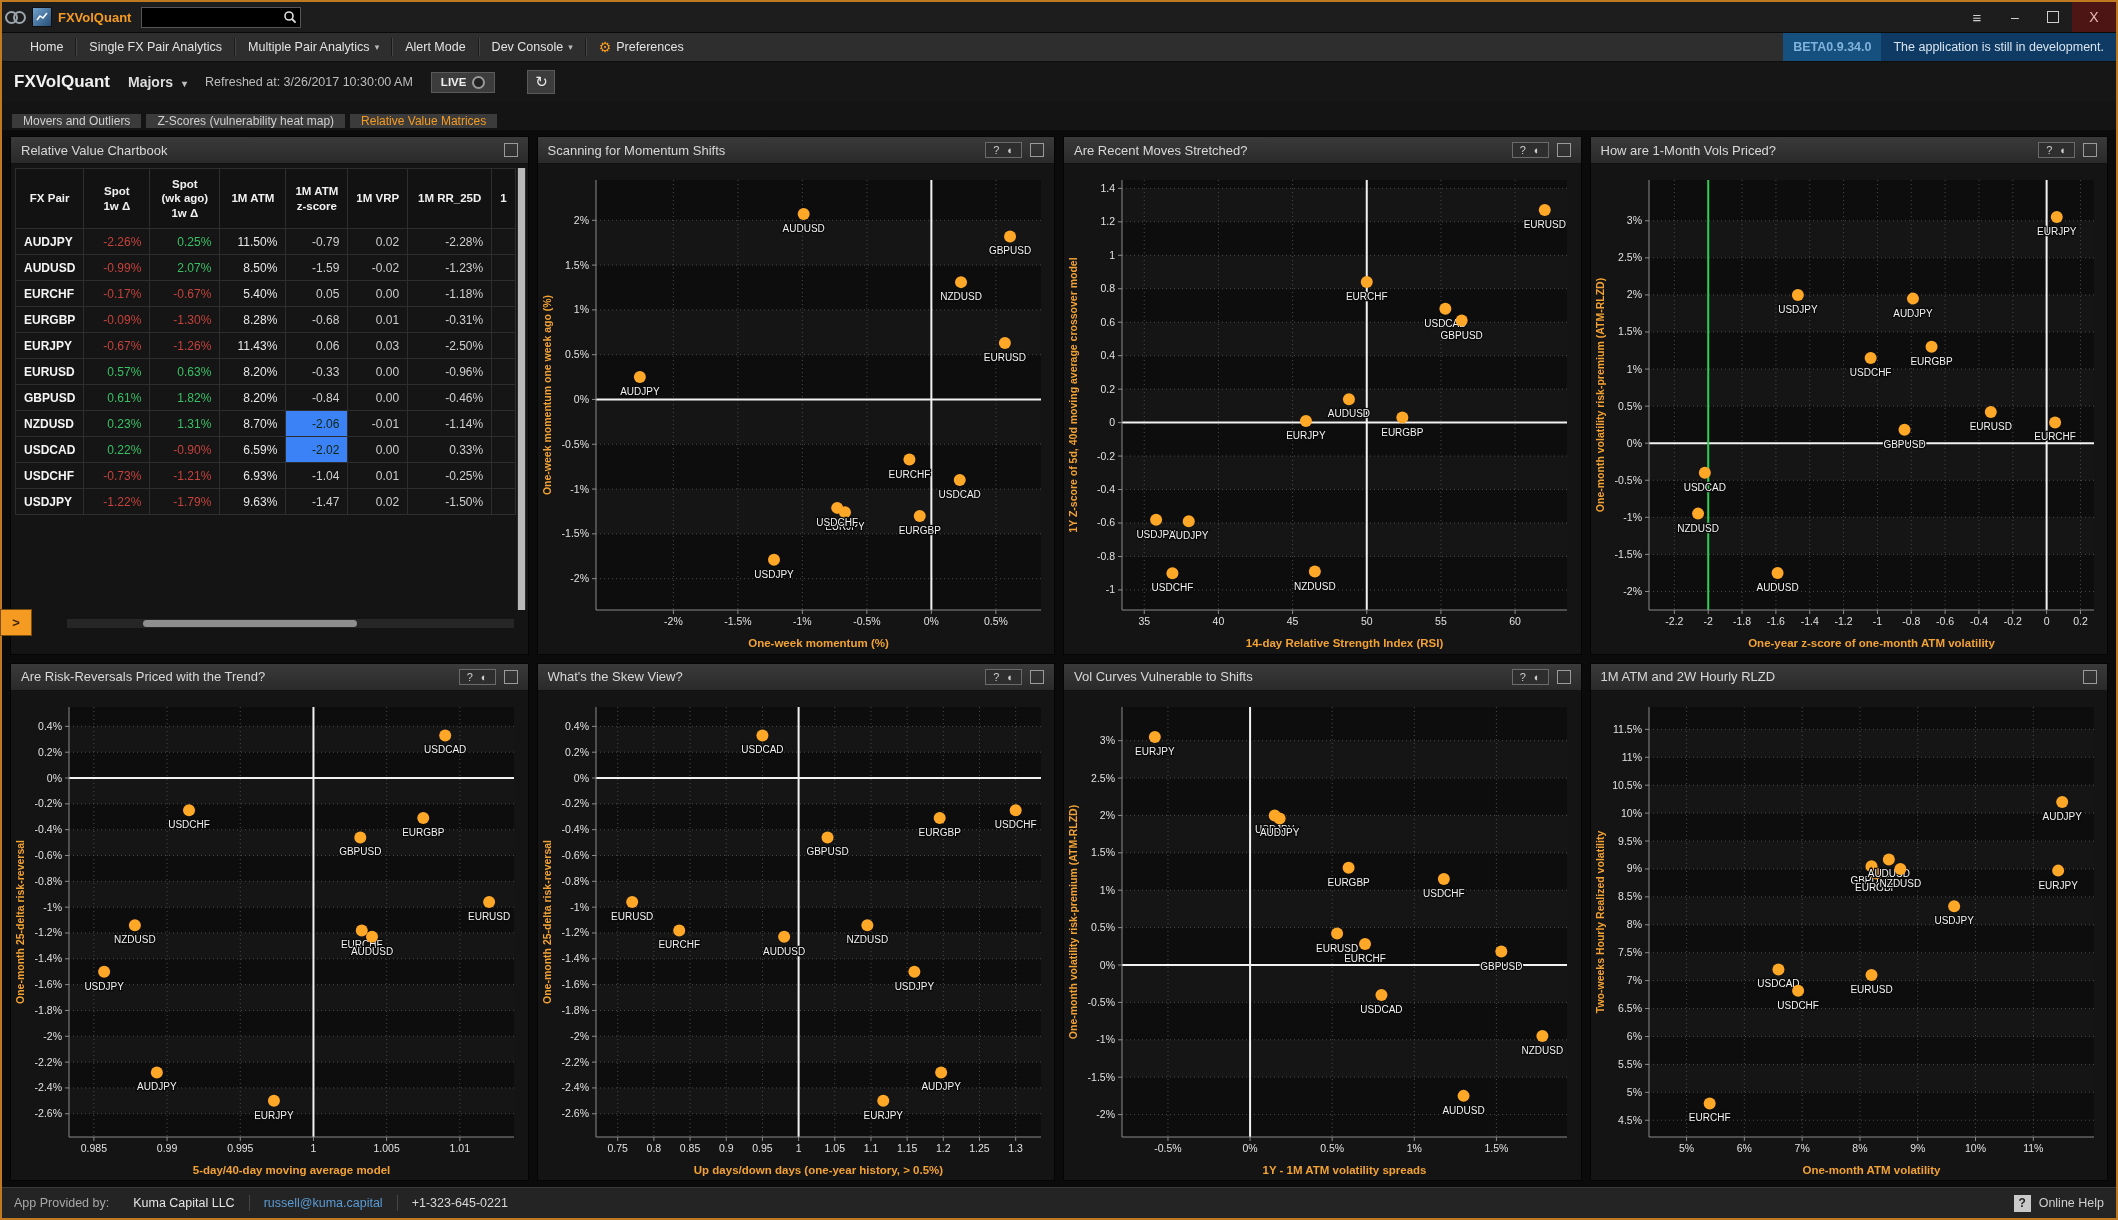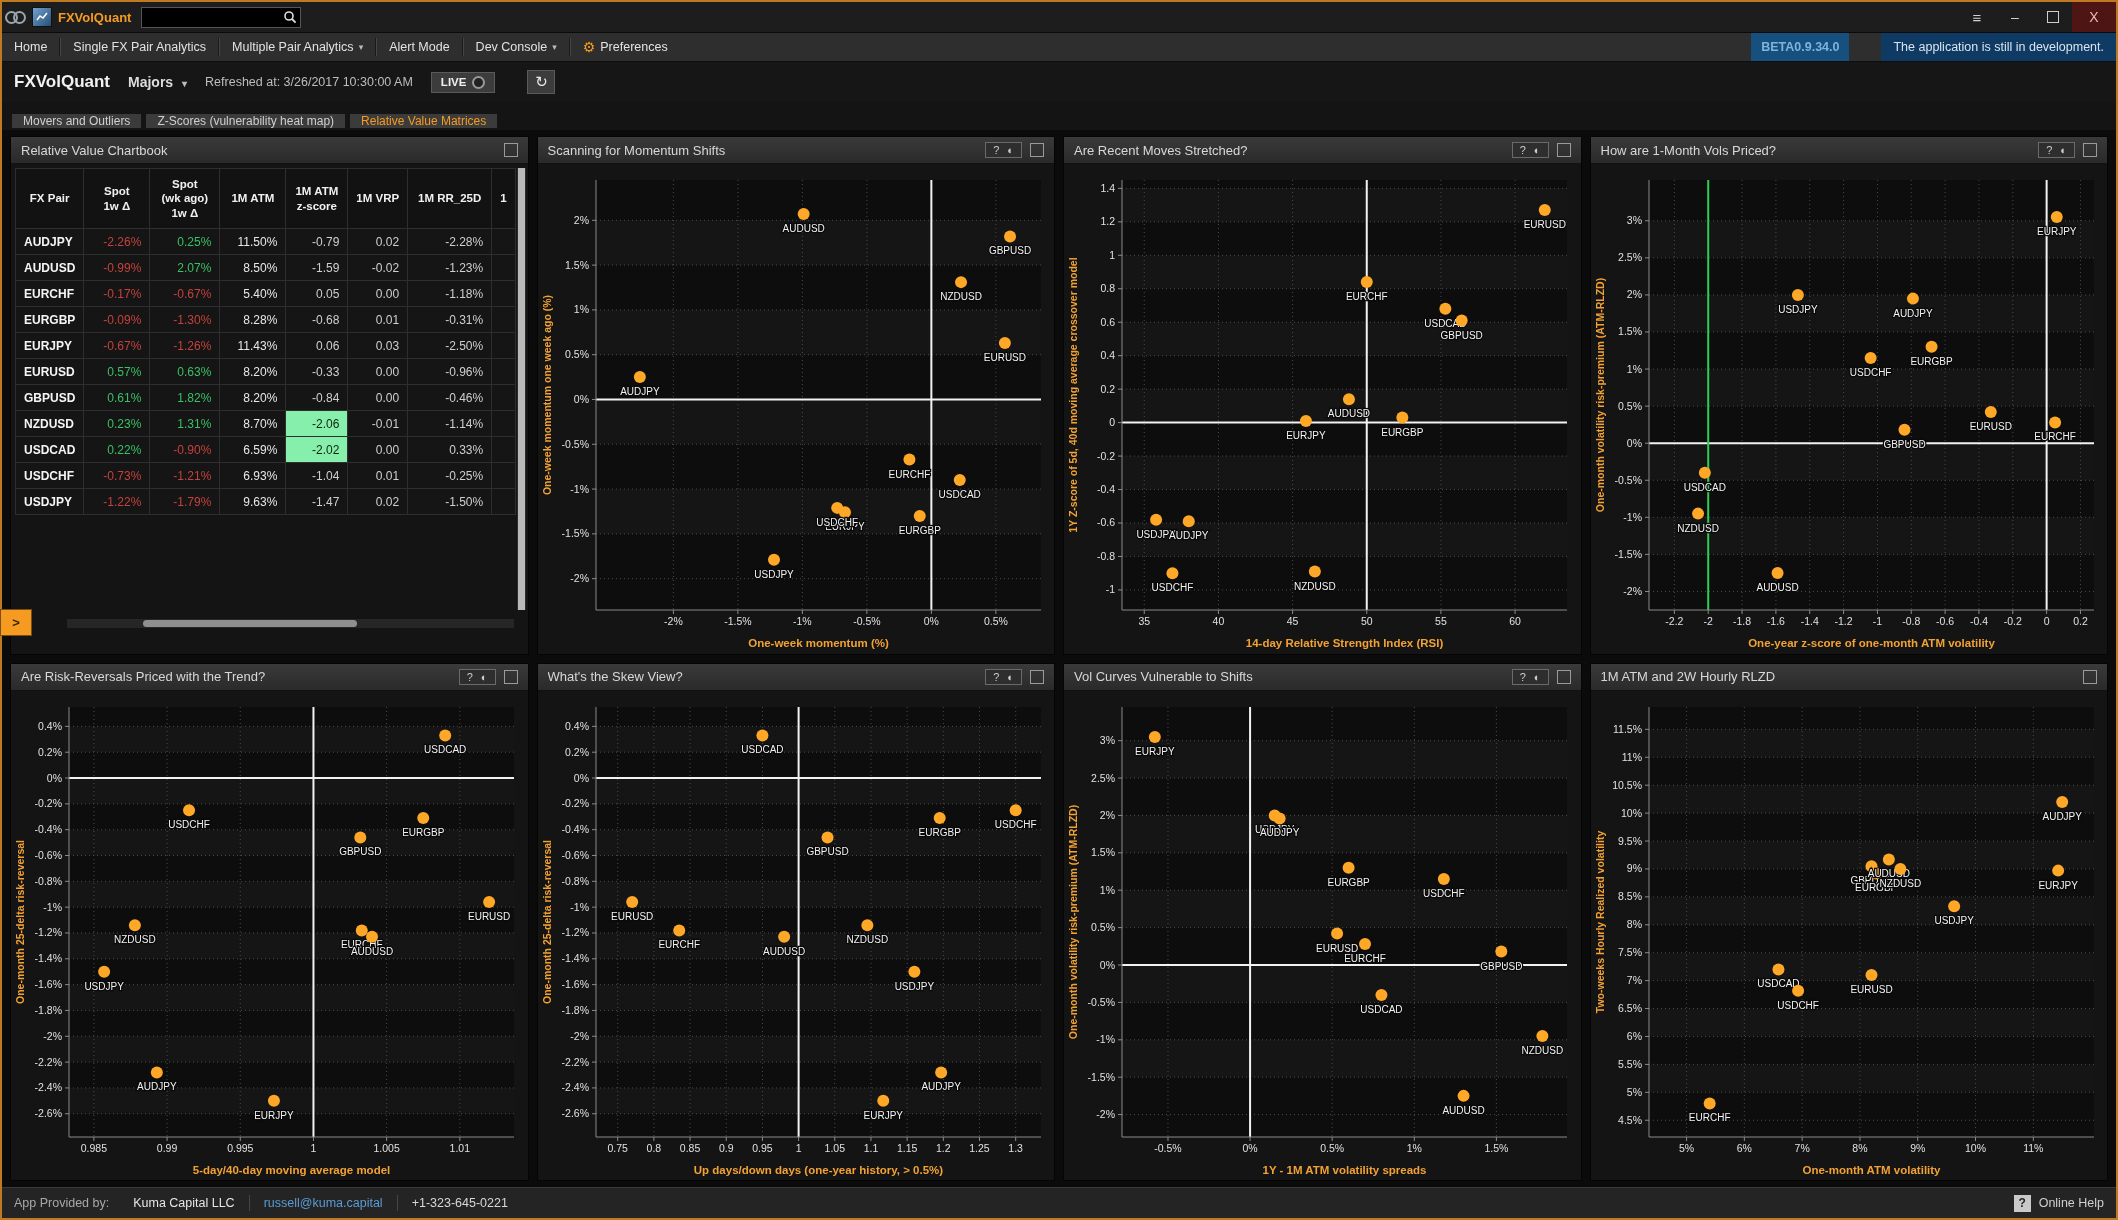"Home" #menu-items { padding-left: none -> 16px }
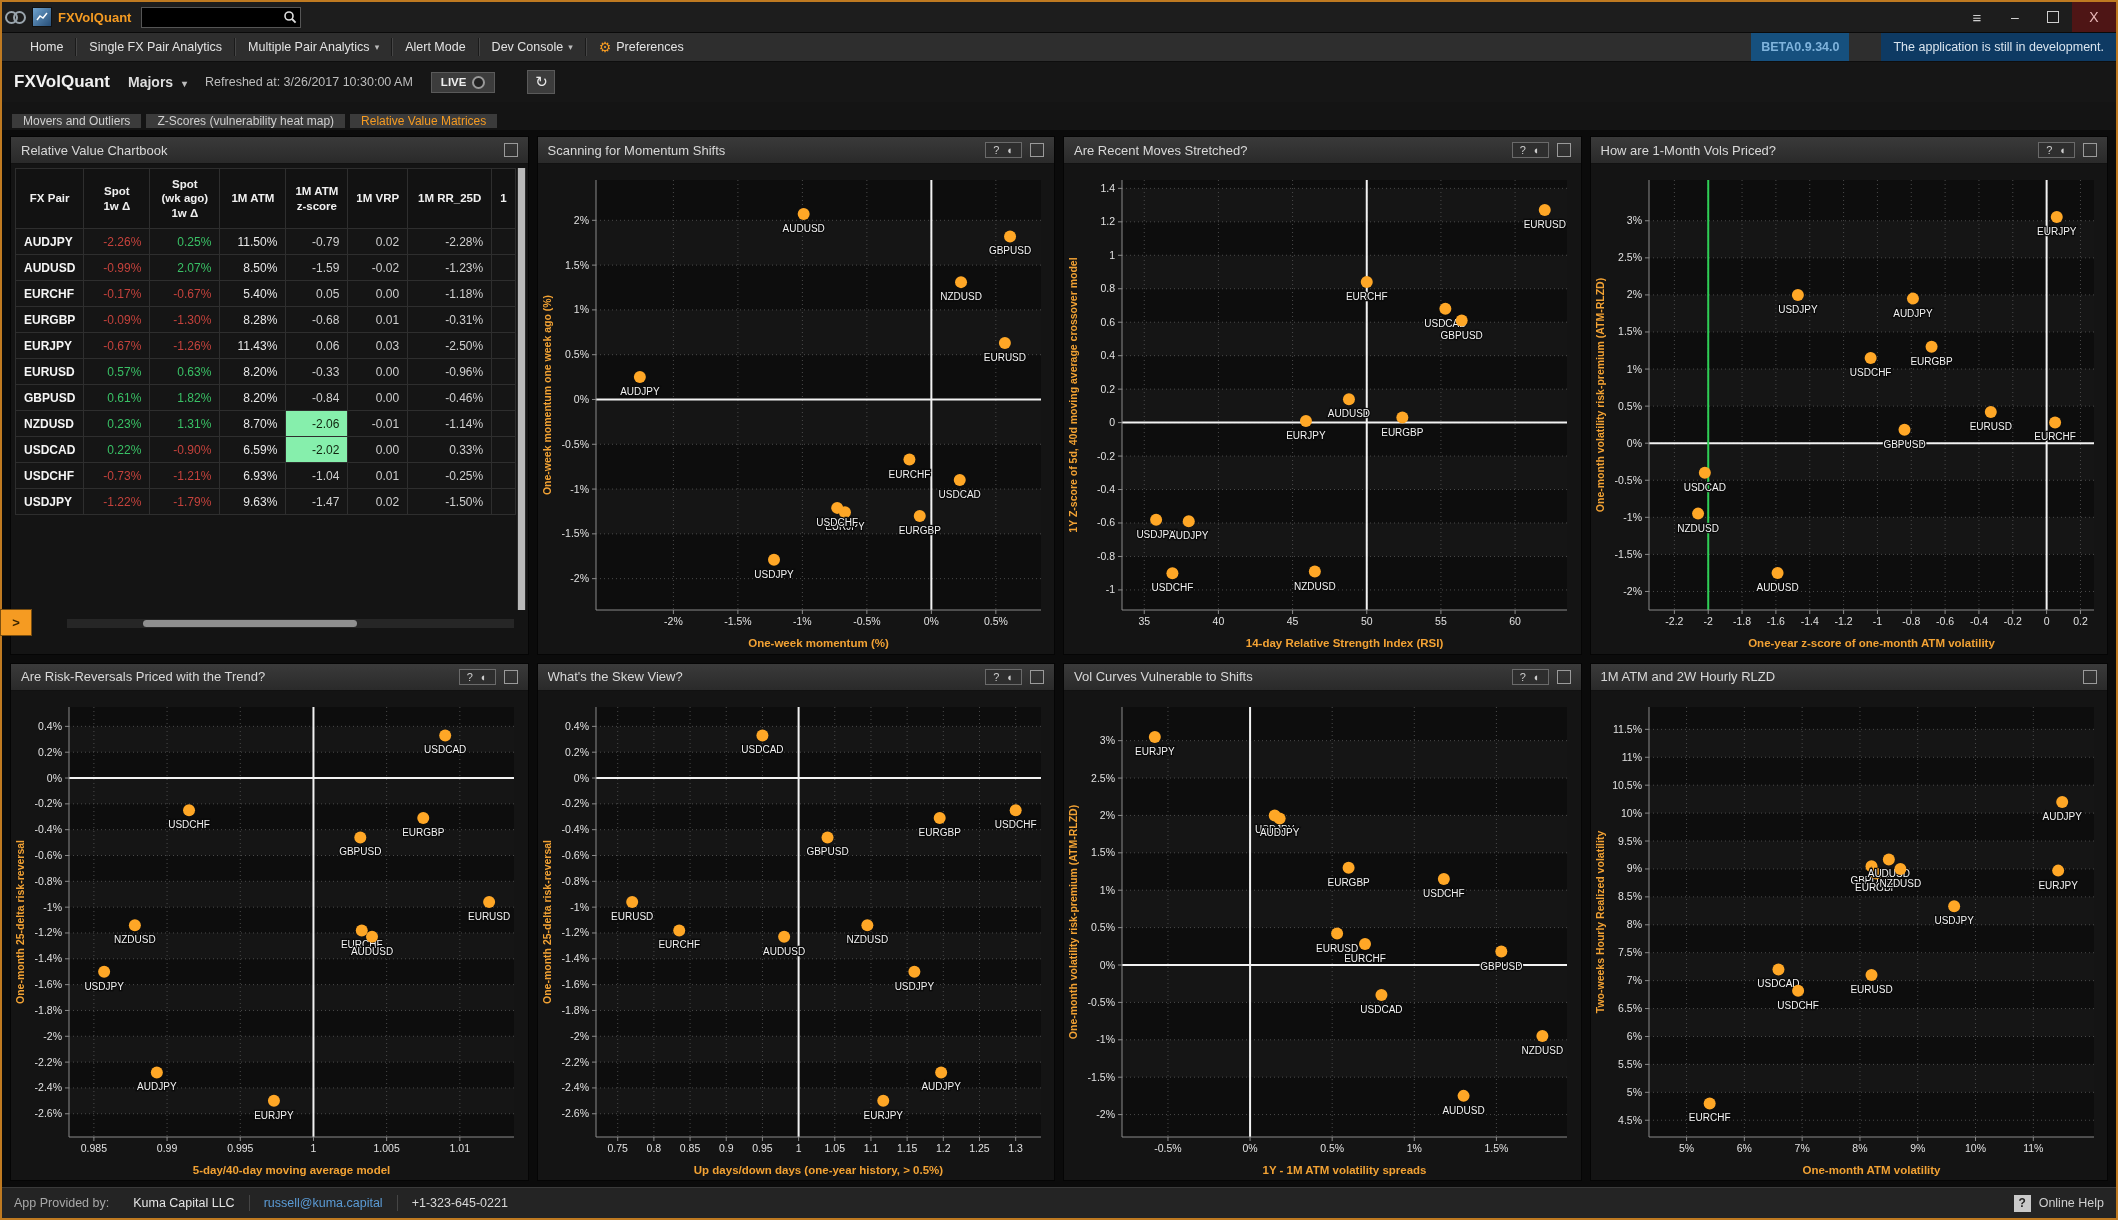"The application is still in" .dev-msg { margin-left: 32px -> none }
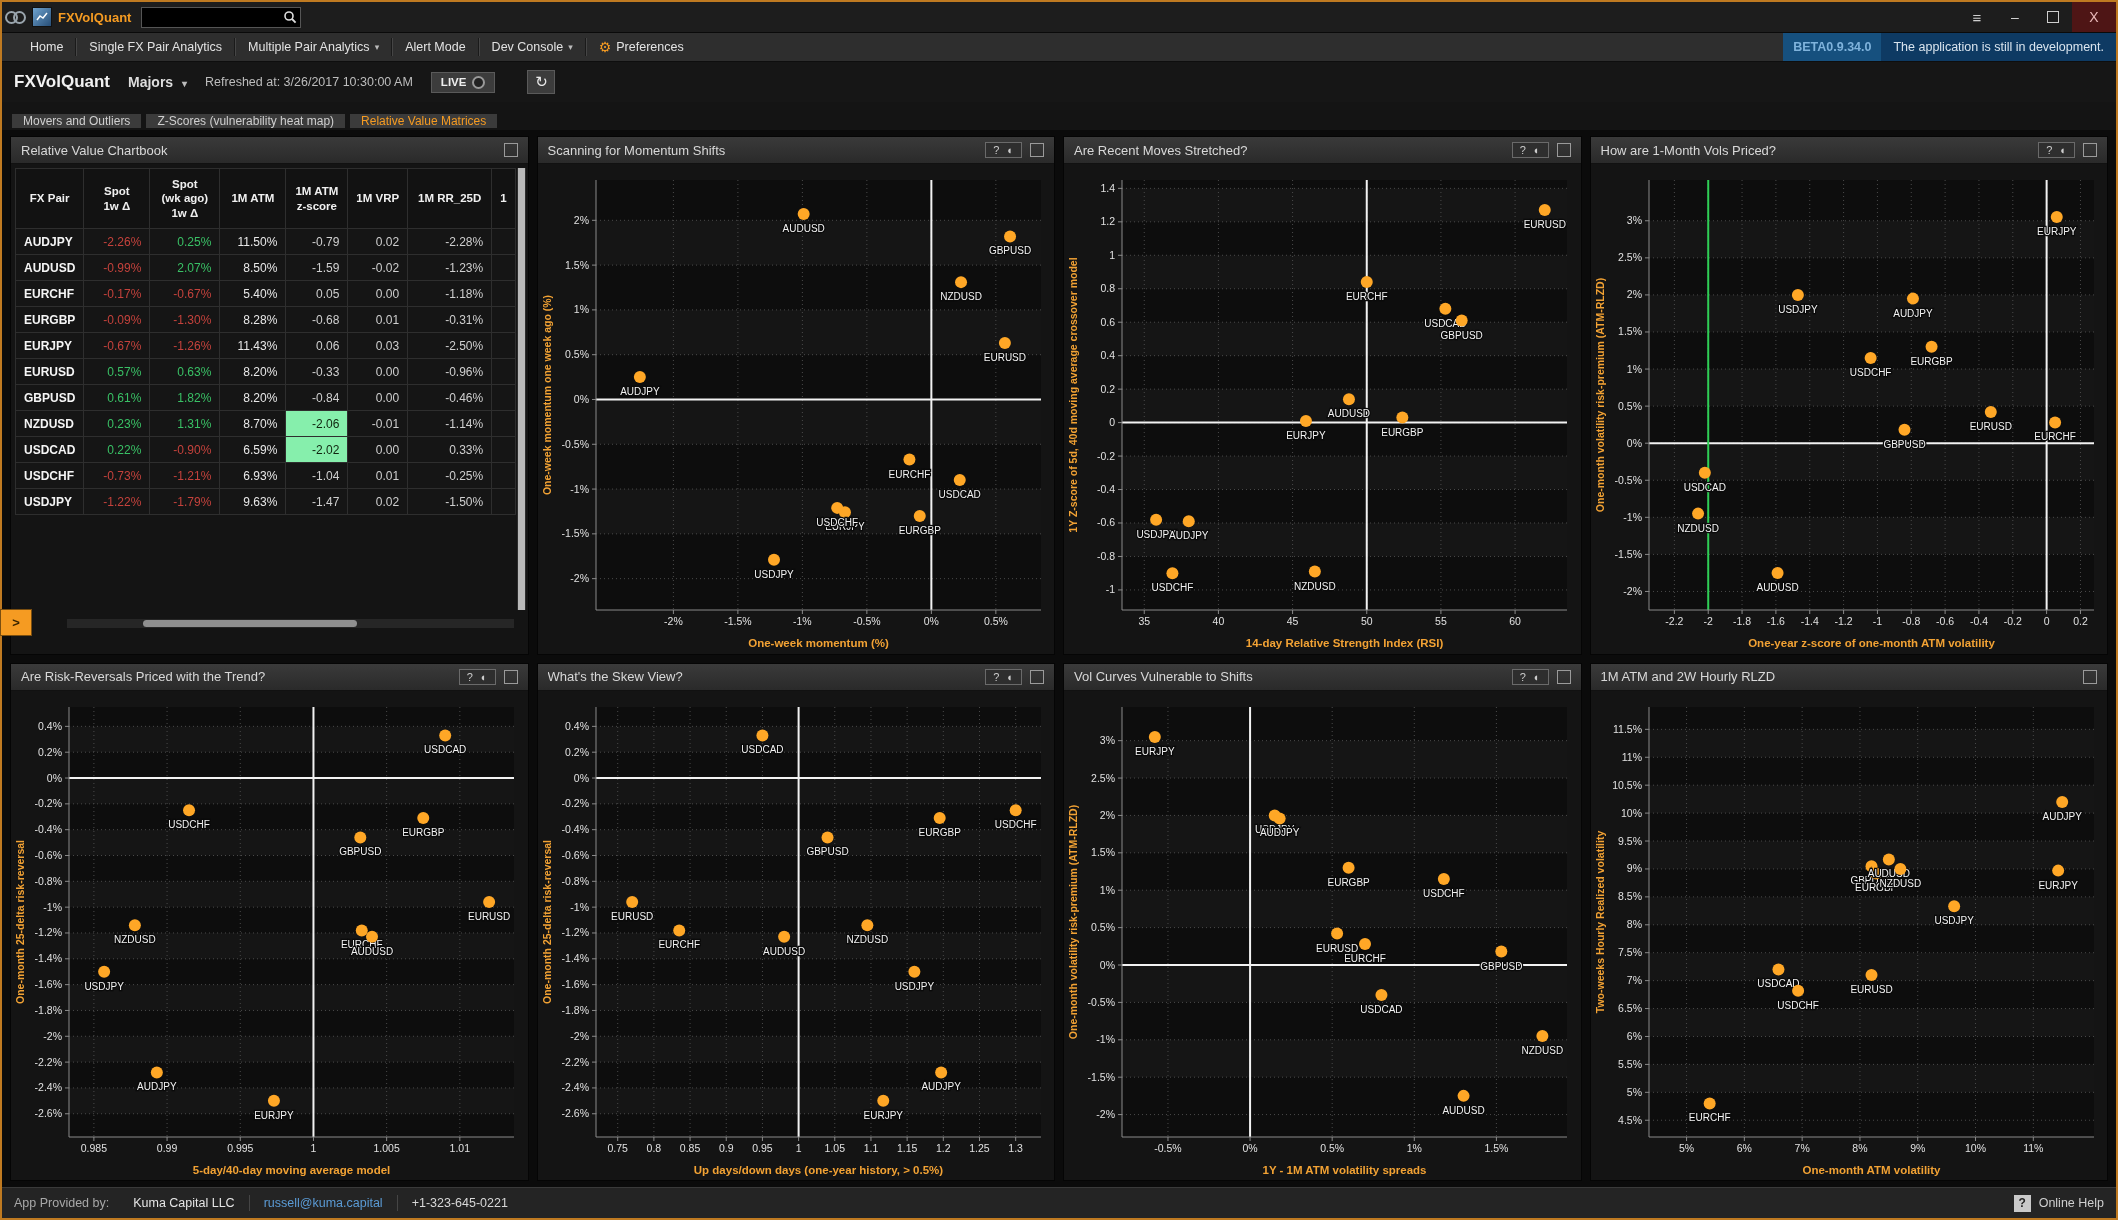"-2.06" .rv-table td.hl { background: #86efac -> #3b82f6 }
